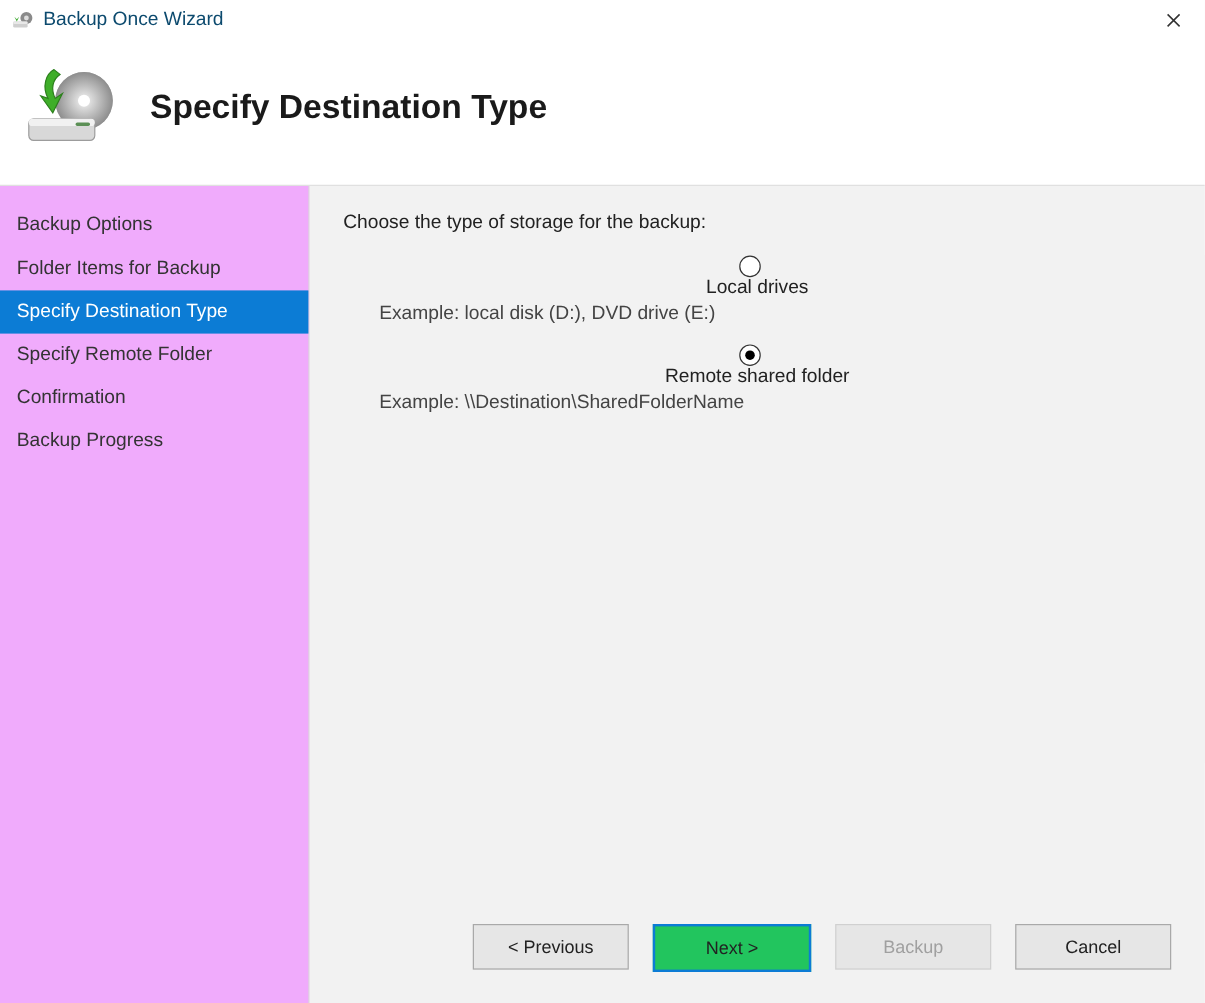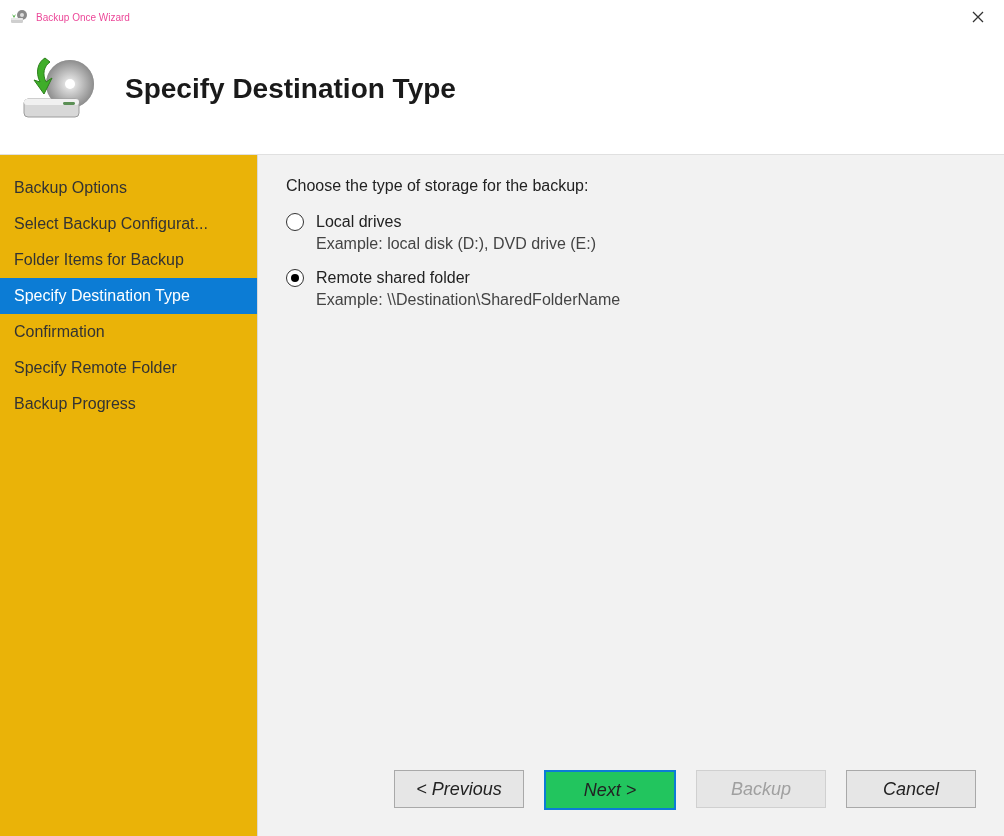"Backup Once Wizard" .titlebar .title { color: #ec4899 -> #0c4a6e; font-size: 10px -> 16px }
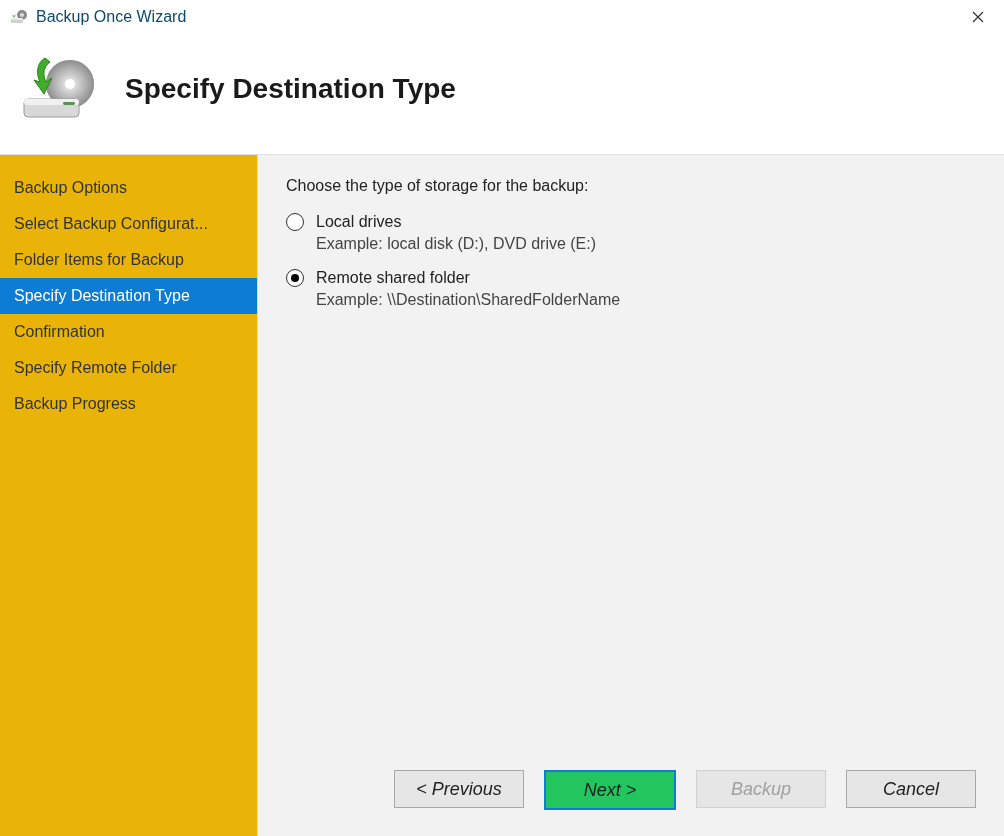"Backup Options" .sidebar { background: #eab308 -> #f0abfc }
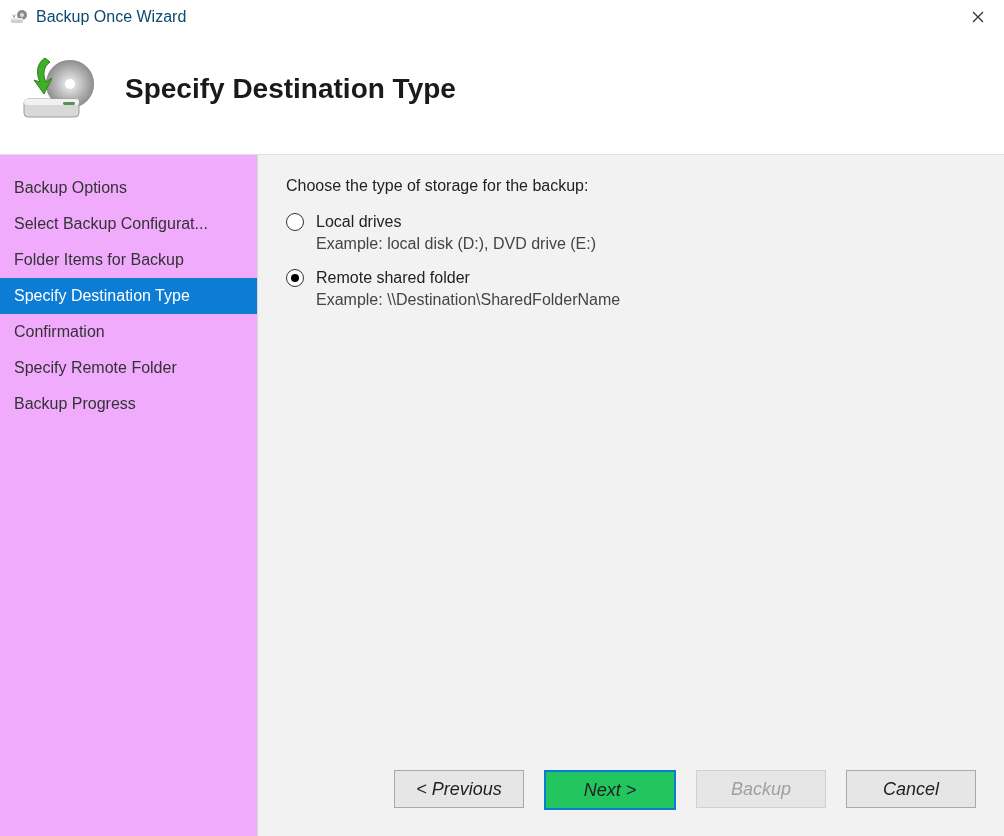"Select Backup Configurat..." div.side-item { html: <div>Select Backup Configurat...</div> -> none }
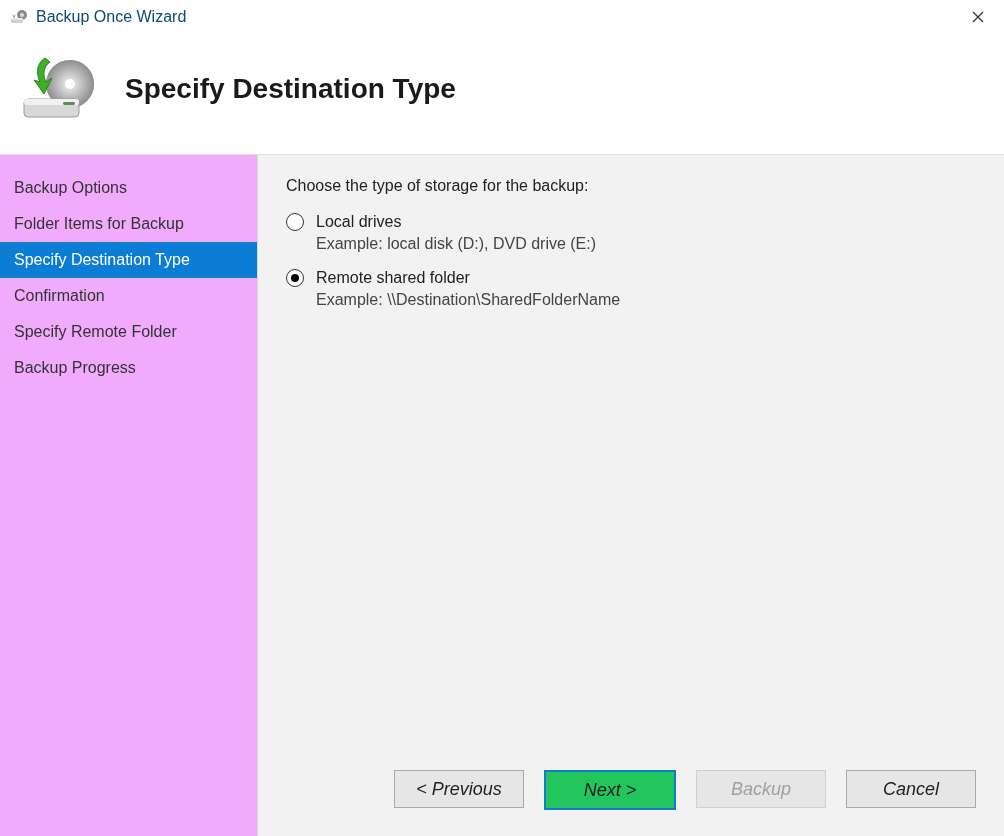"Local drives" .option-row { flex-direction: none -> column }
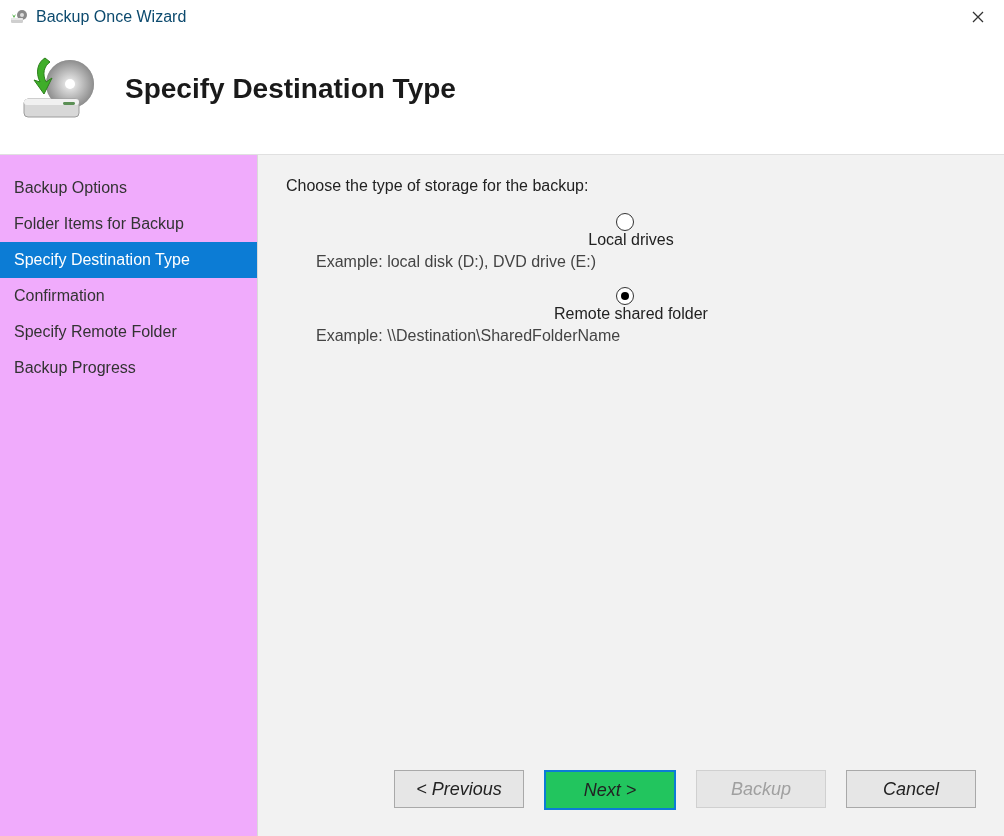"Confirmation" div.side-item { order: before "Specify Remote Folder" -> after "Specify Remote Folder" }
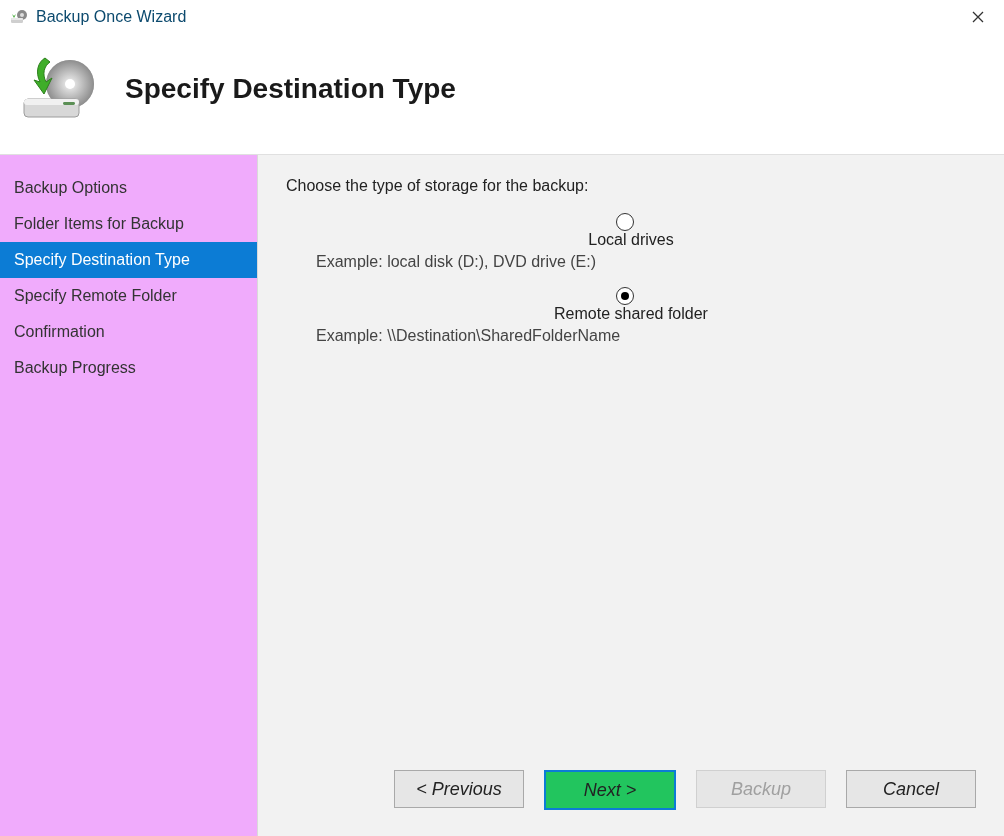"< Previous" .btn { font-size: 18px -> 15px; font-style: italic -> none }
